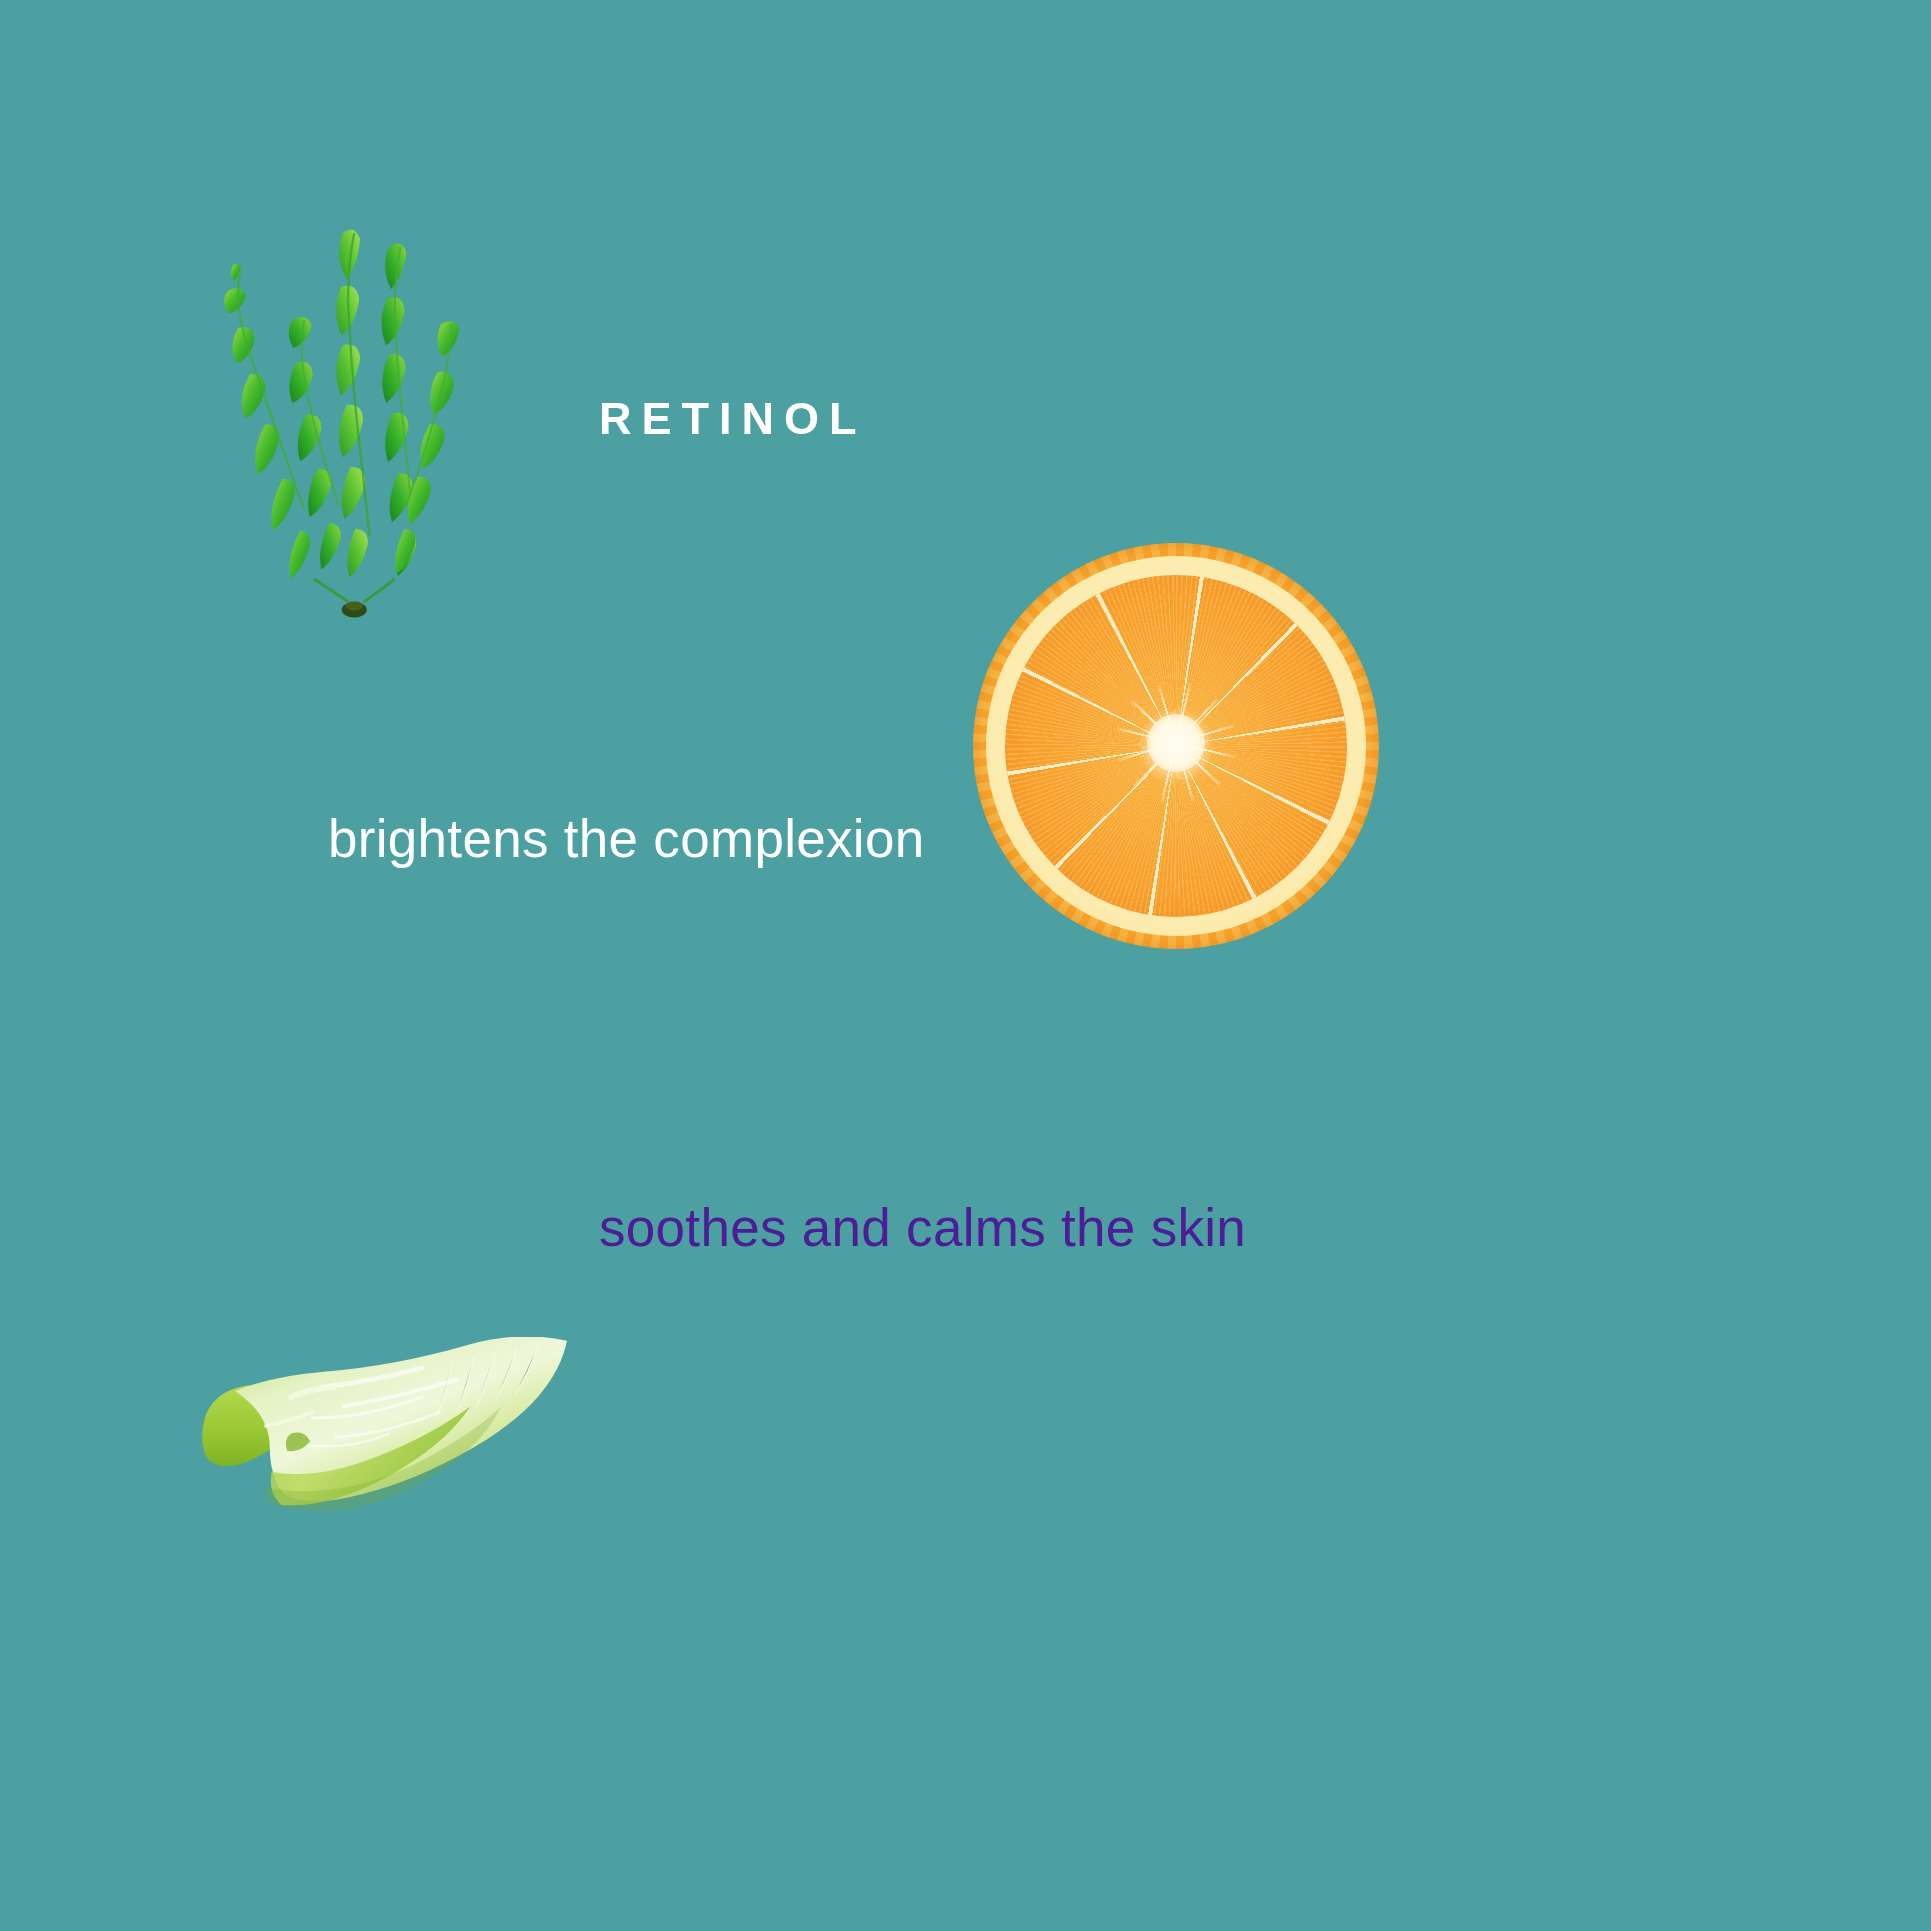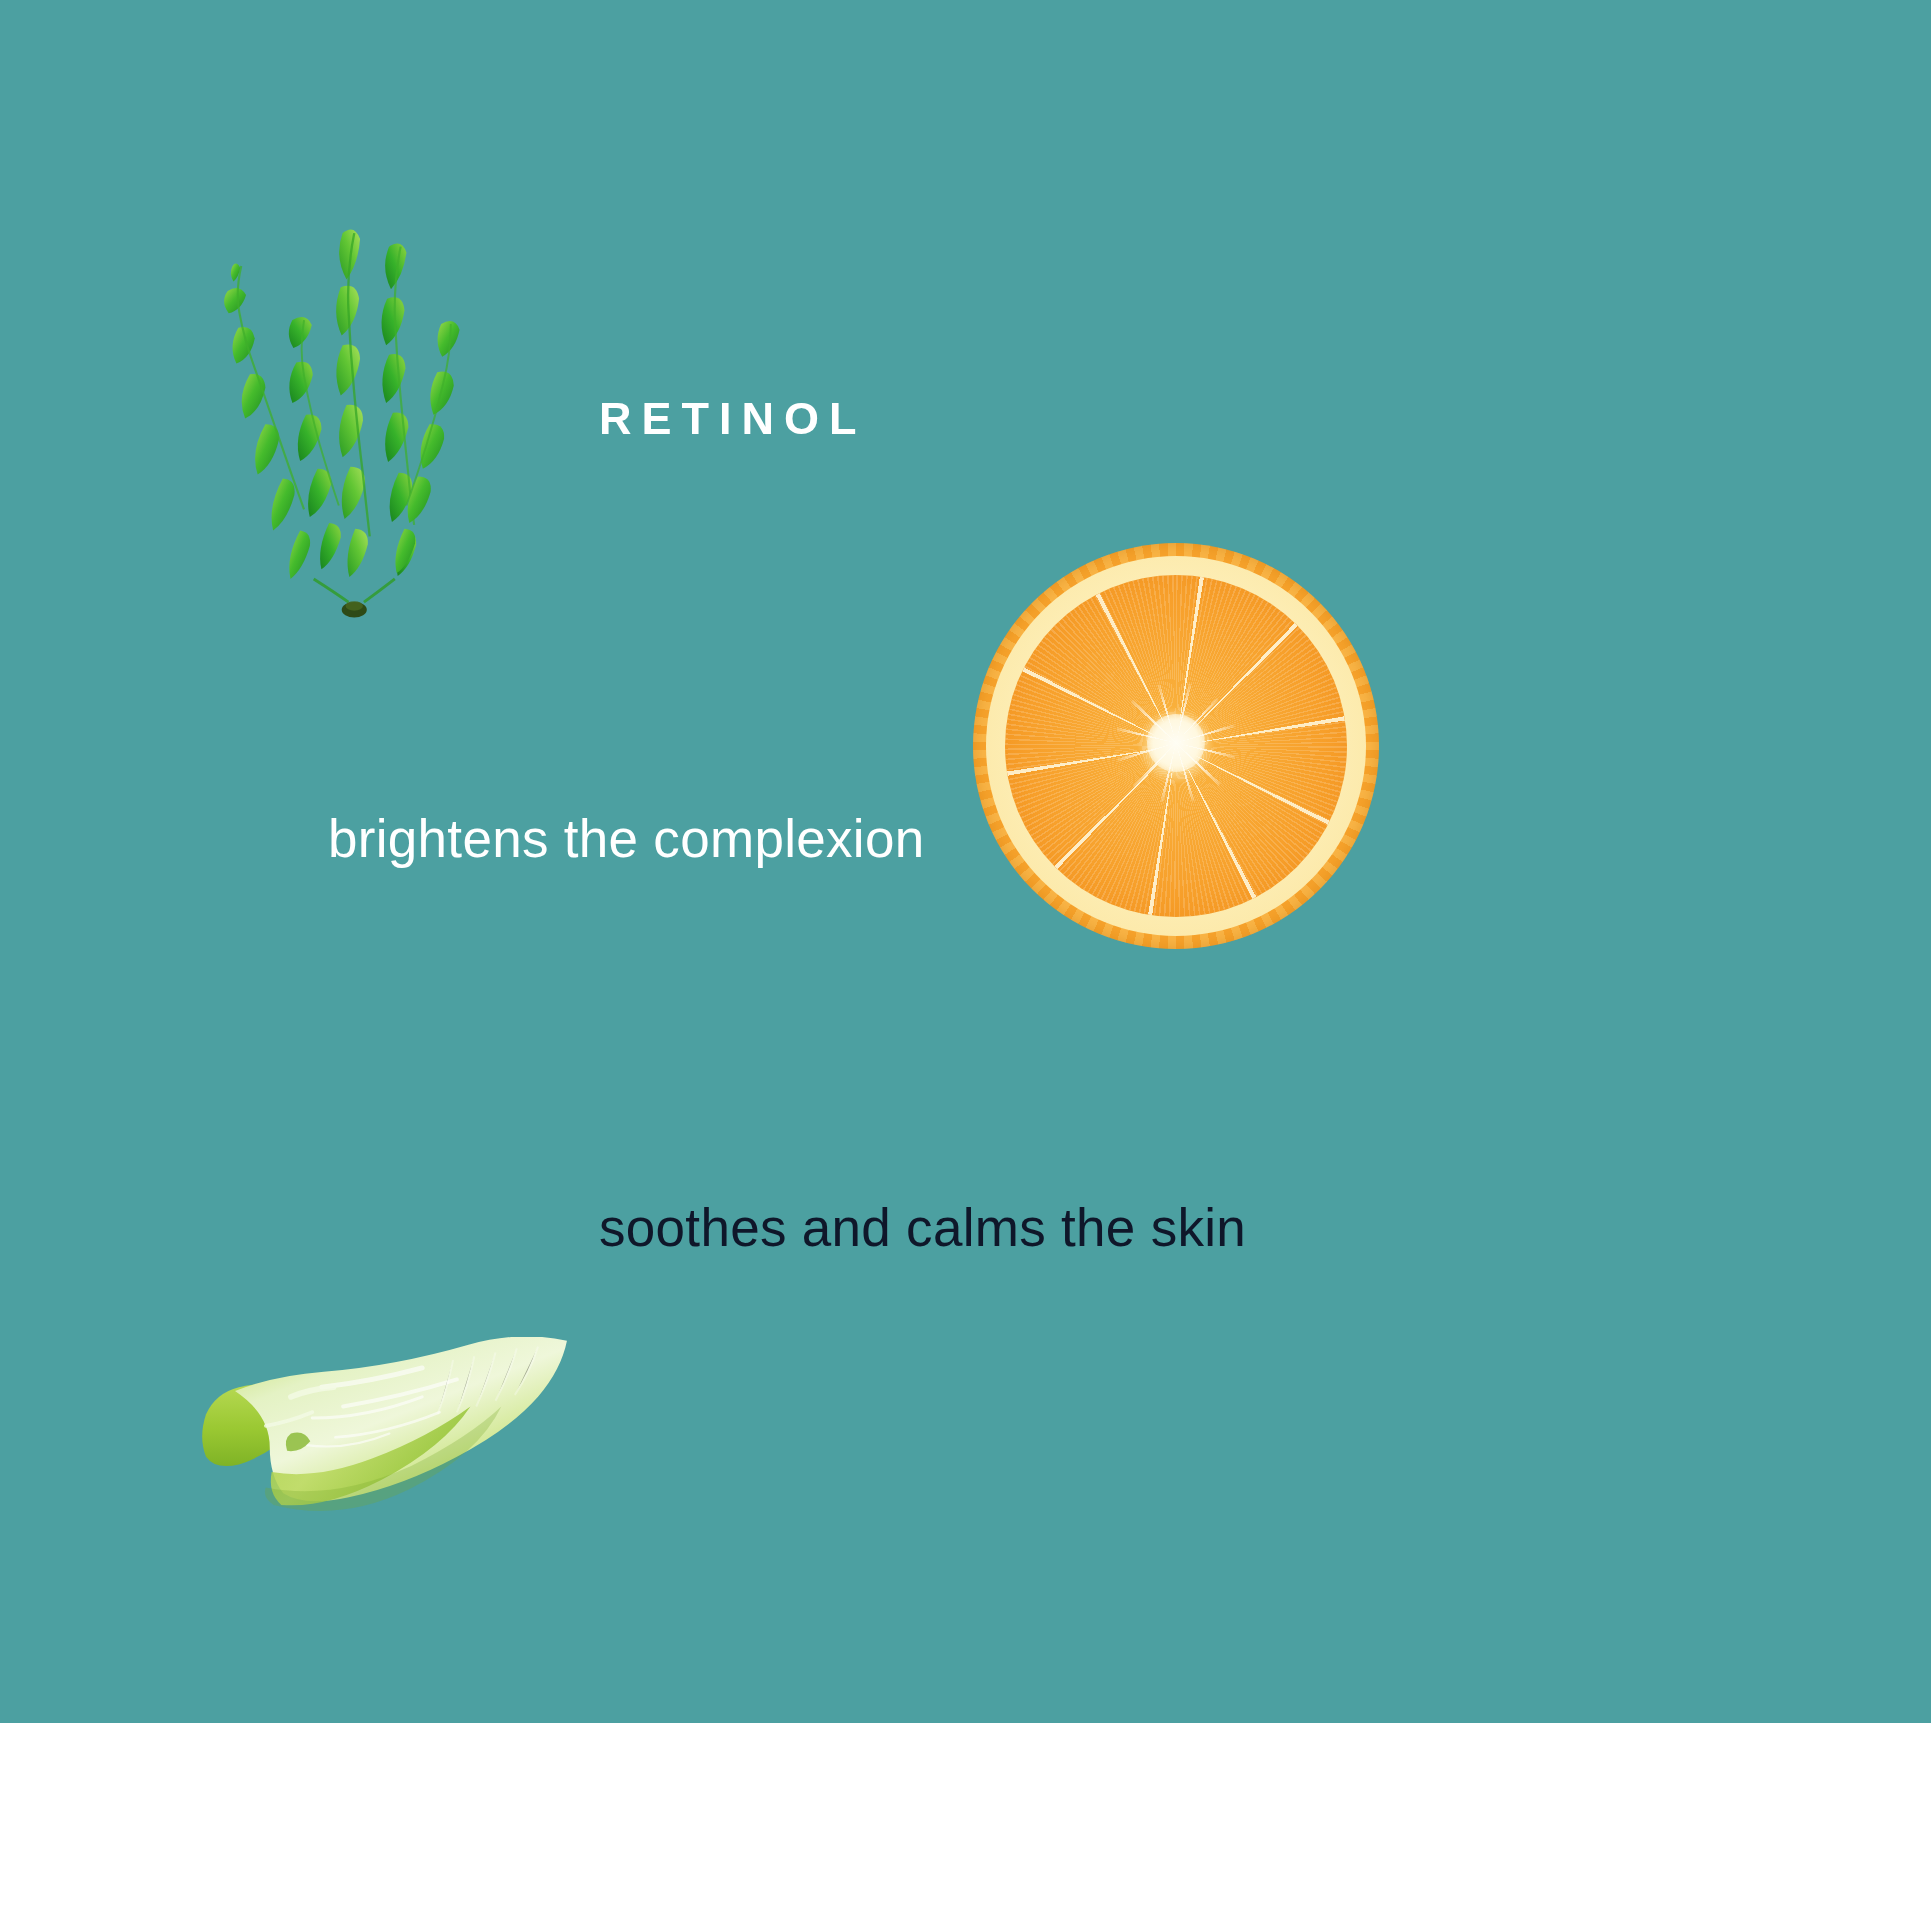"RETINOL" #poster { height: 1723px -> 1931px }
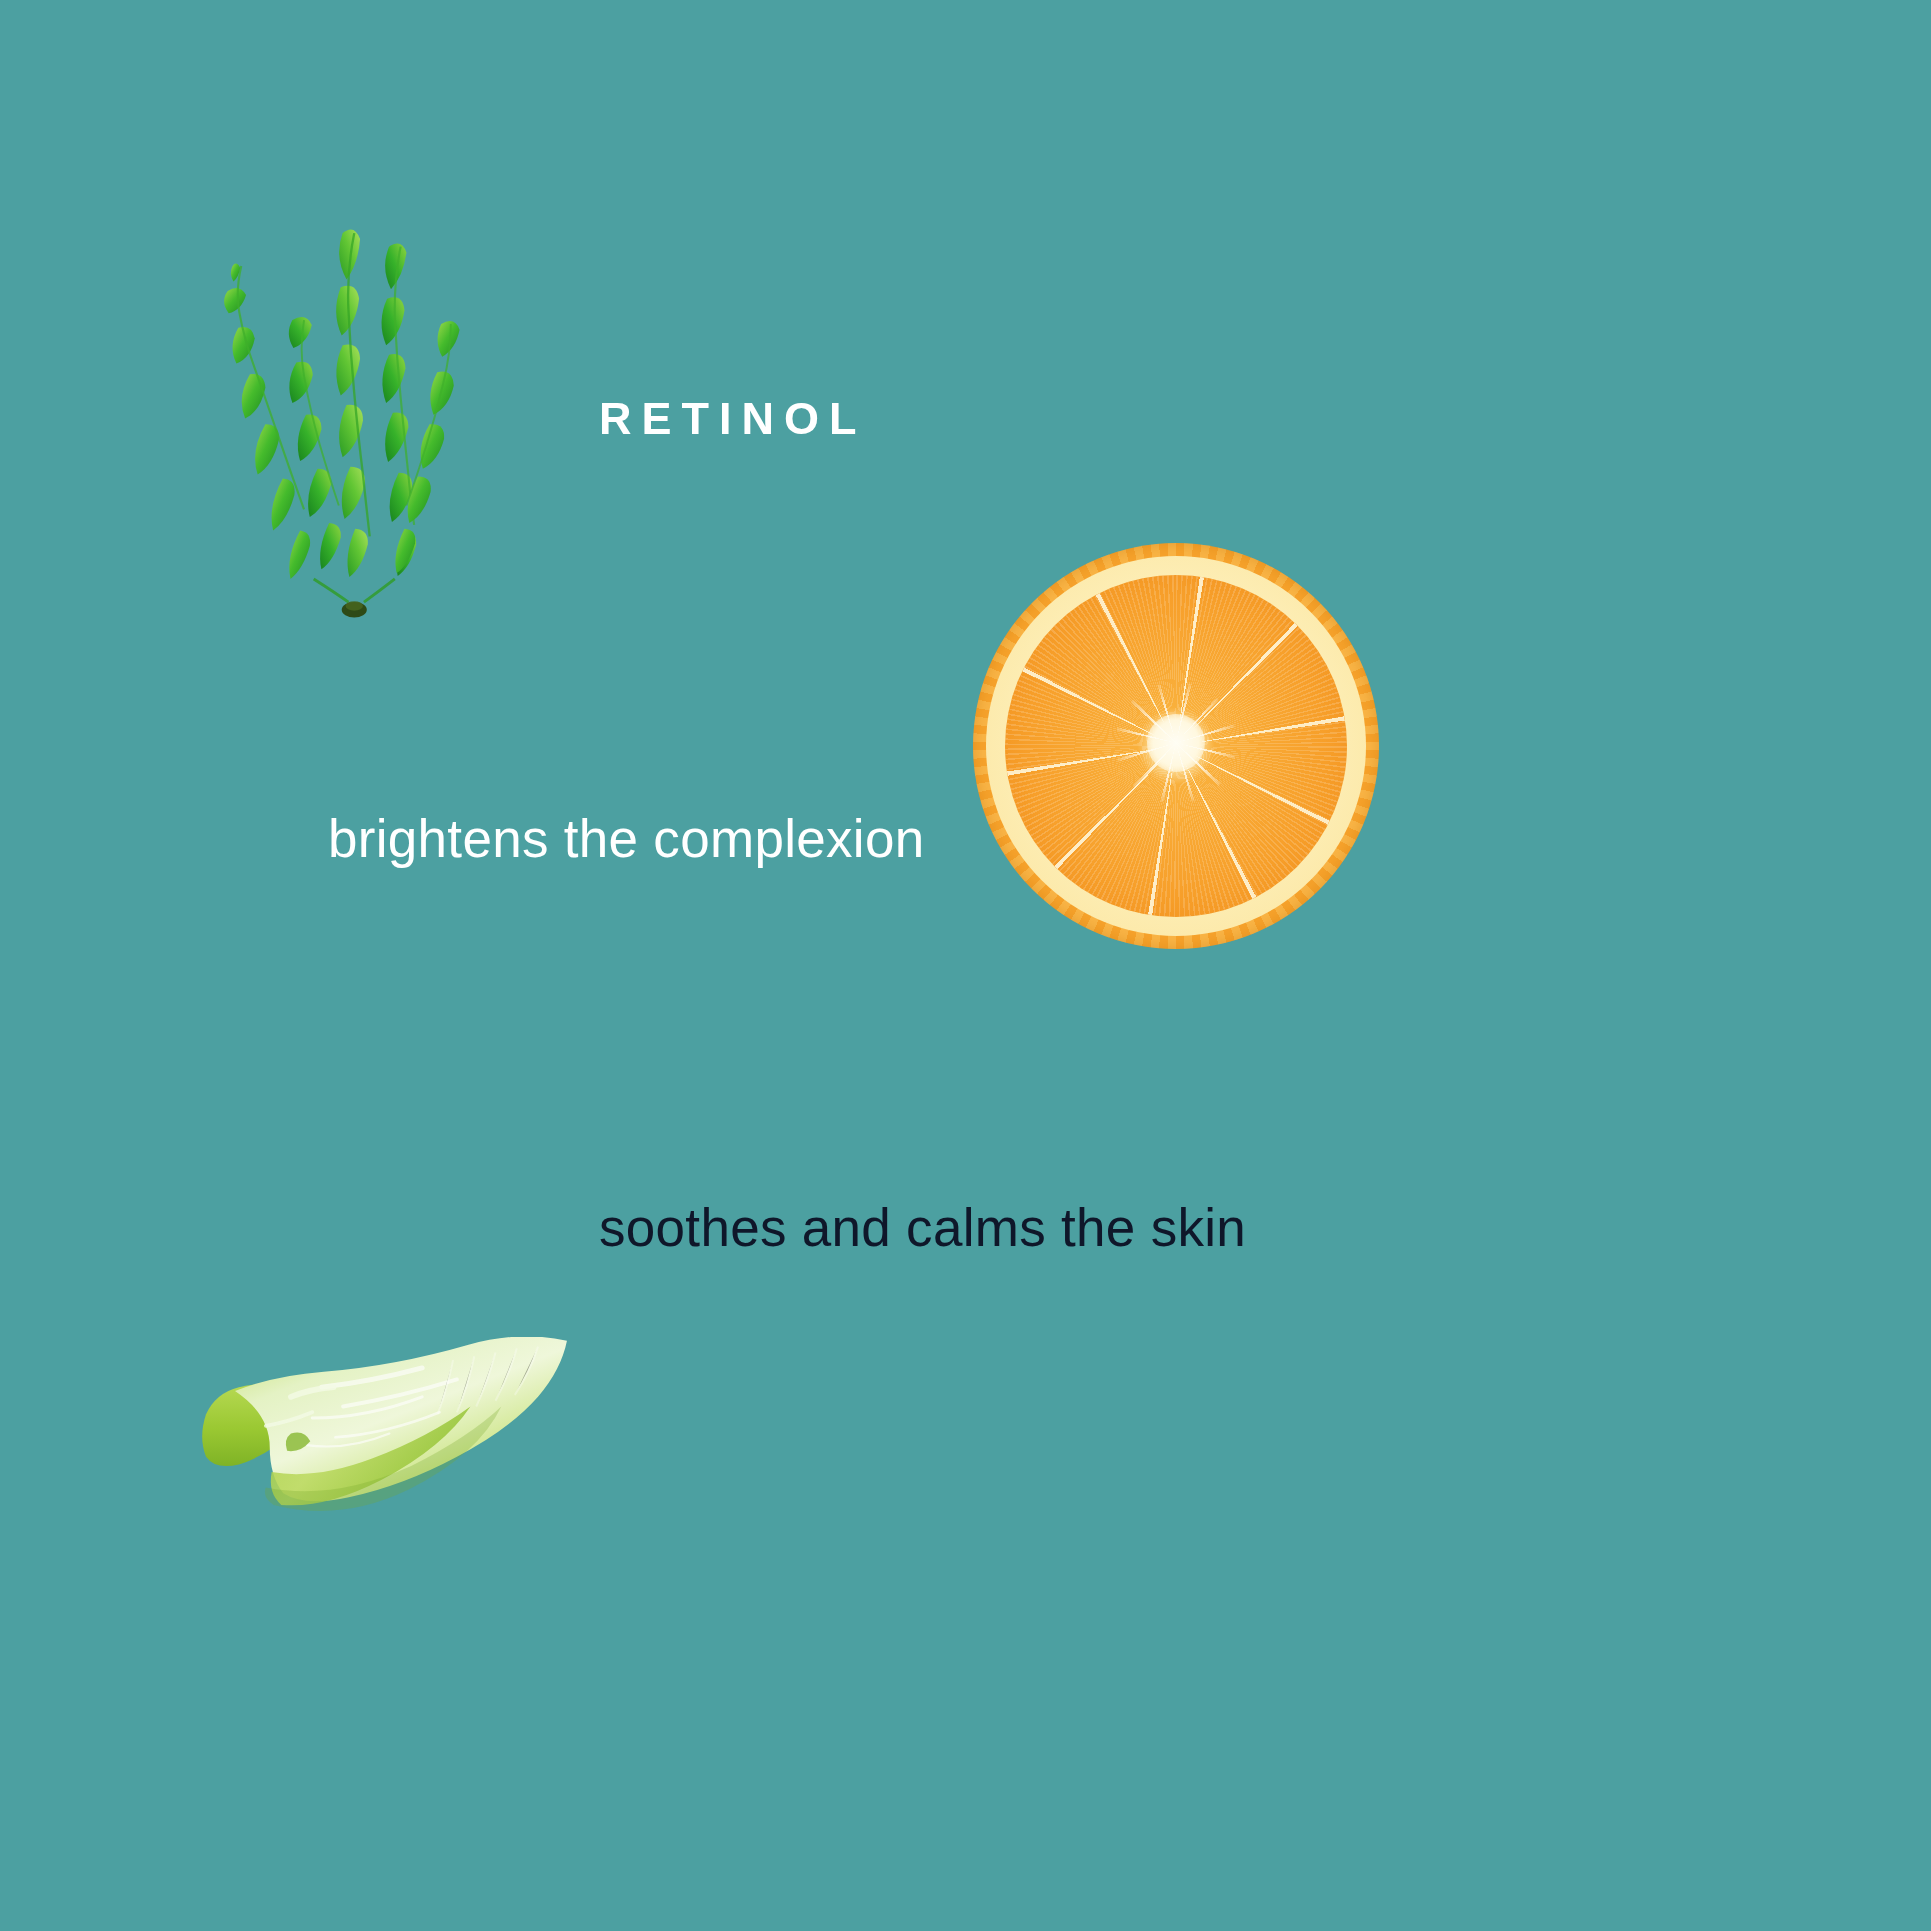"soothes and calms the skin" div.ing-desc { color: #0f172a -> #4c1d95 }
